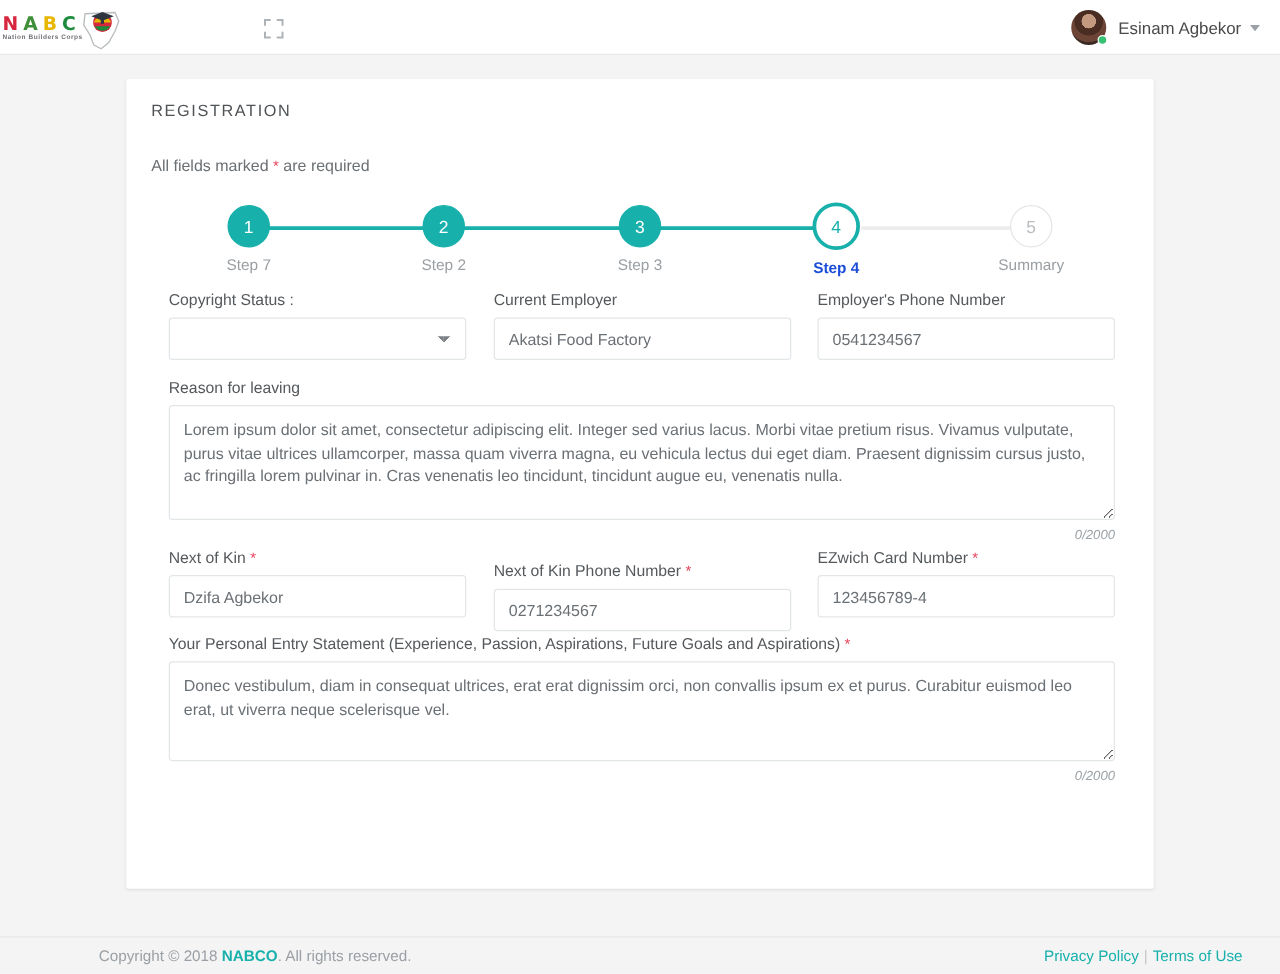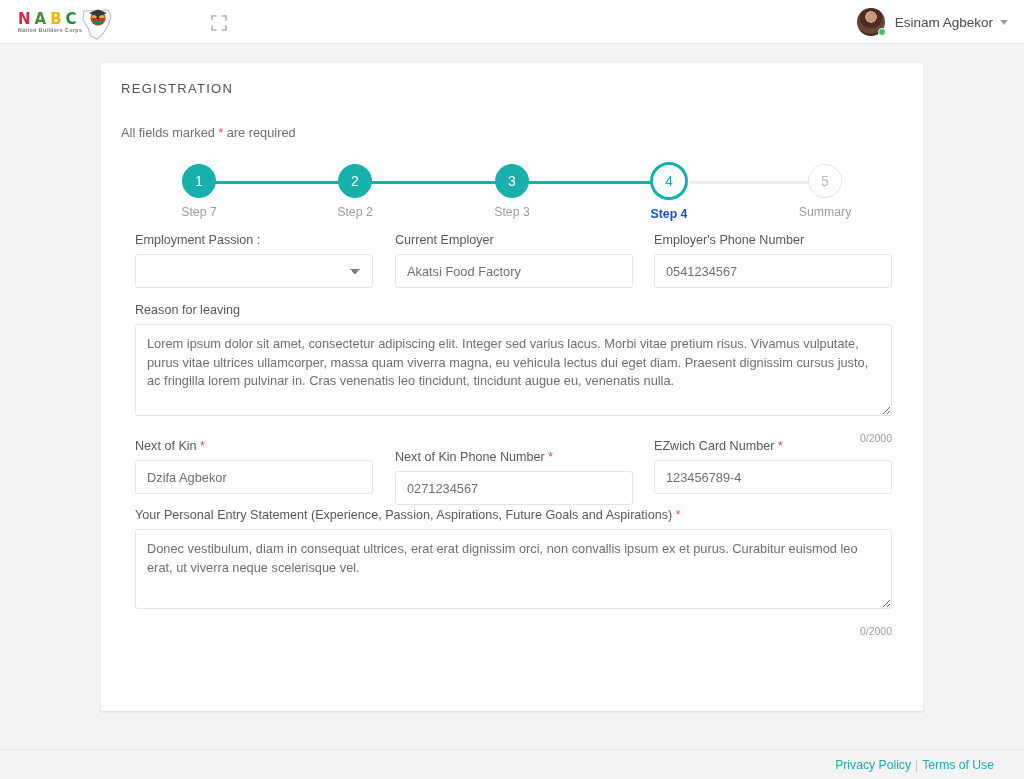"NABC" .logo-wrap { margin-left: 16px -> none }
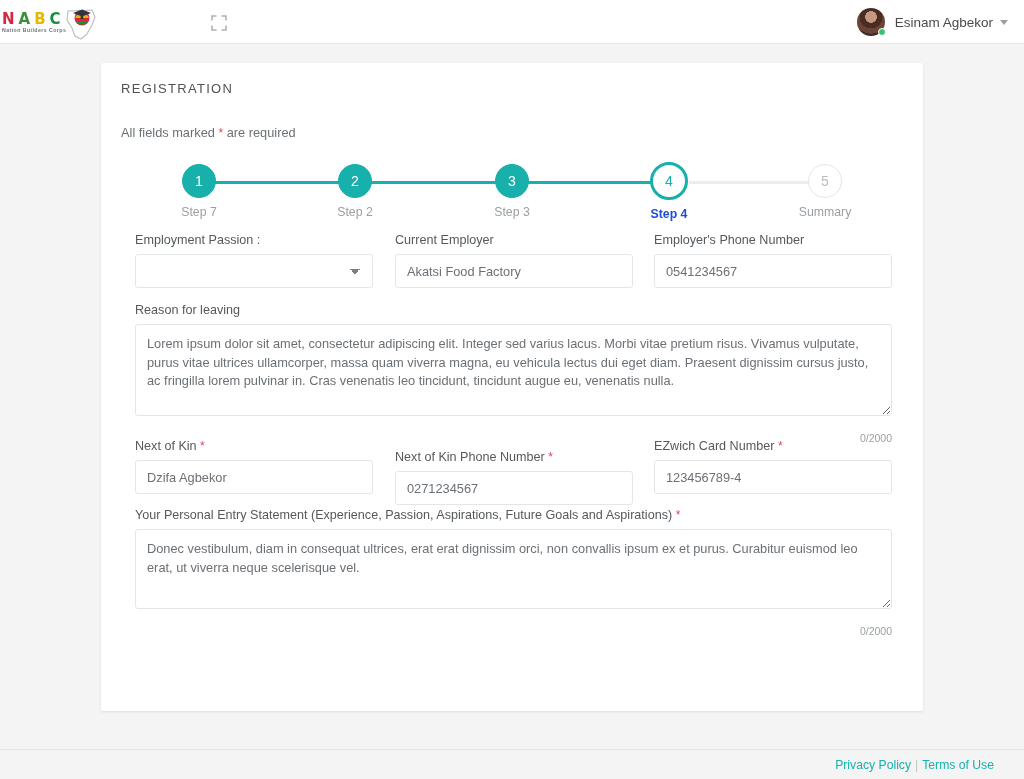"Employment Passion :" label.label { text: Employment Passion -> Copyright Status }
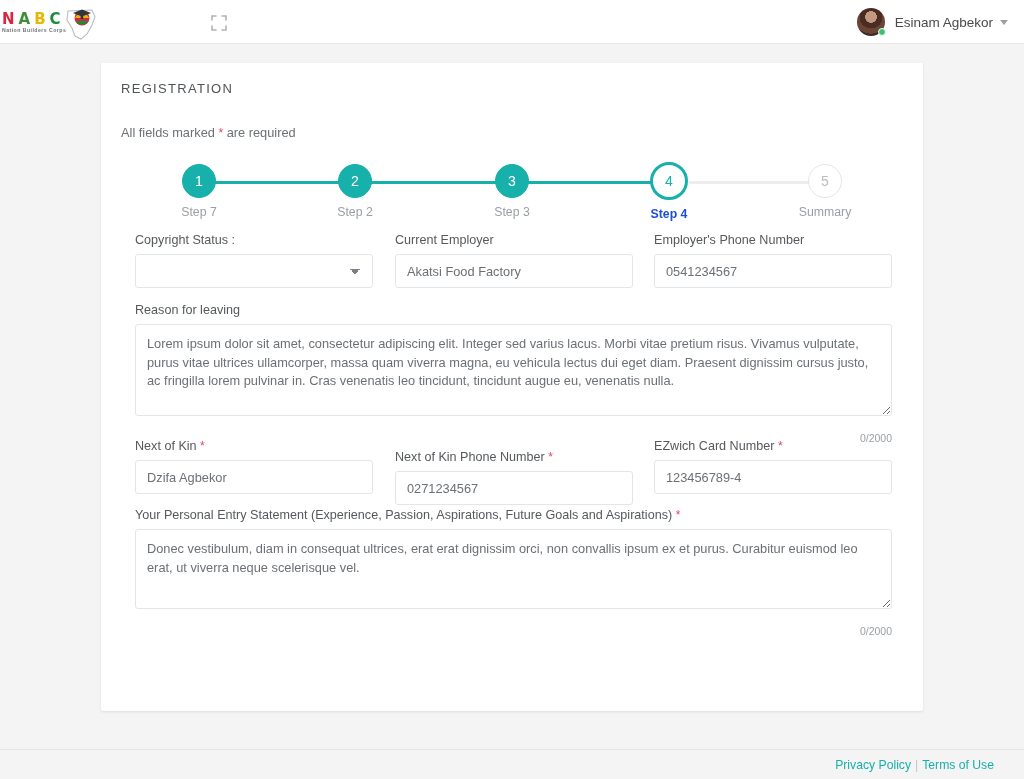"0/2000" .counter { font-style: none -> italic; margin-top: 16px -> 6px }
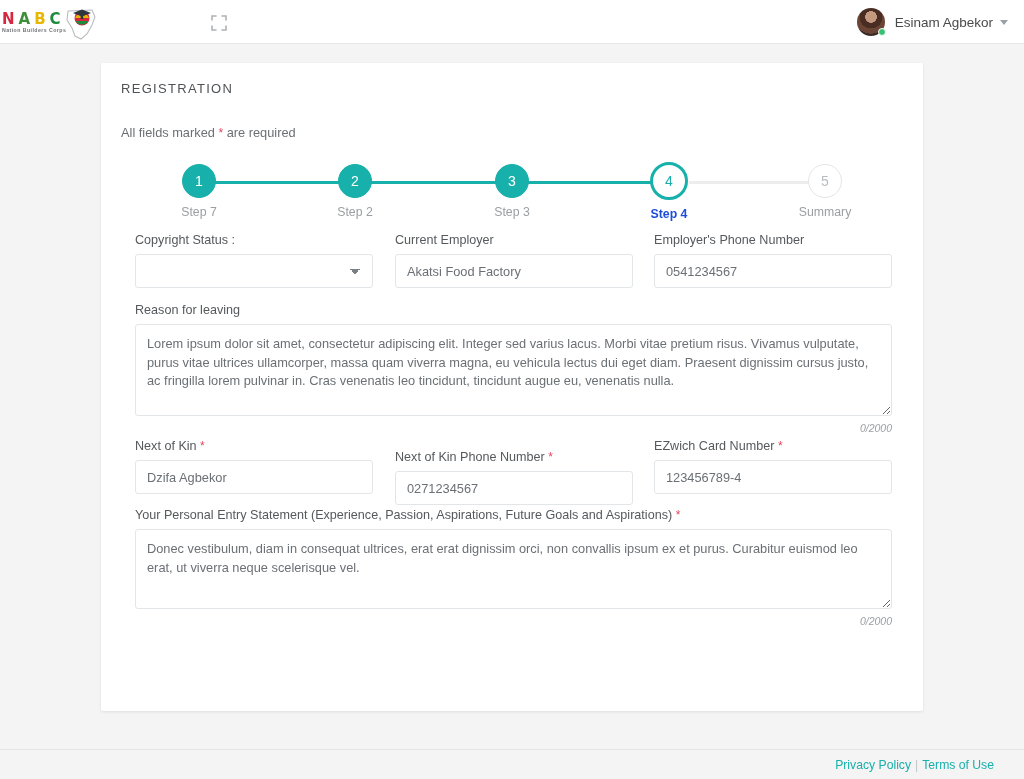"Copyright © 2018 NABCO. All" div.footer-left { html: none -> <div> <span>Copyright © 2018 </span><span>NABCO</span><span>. All rights reserved.</span> </div> }
